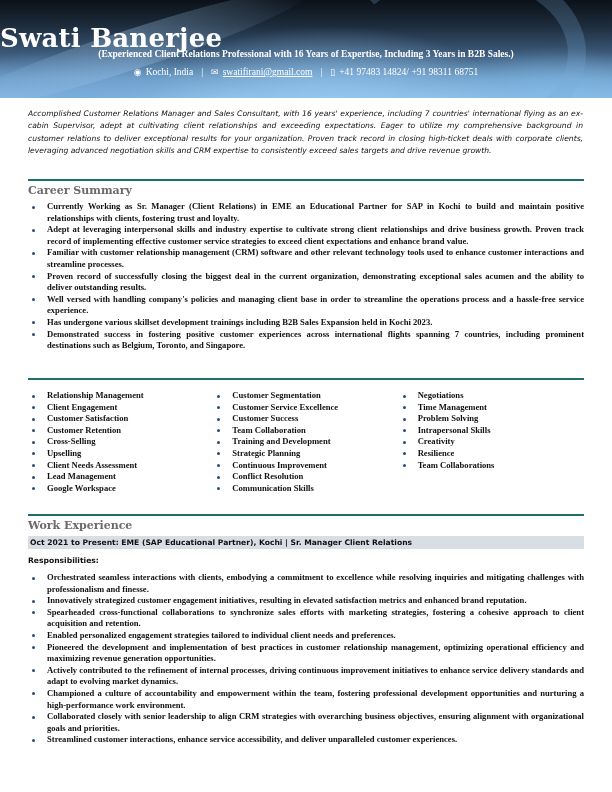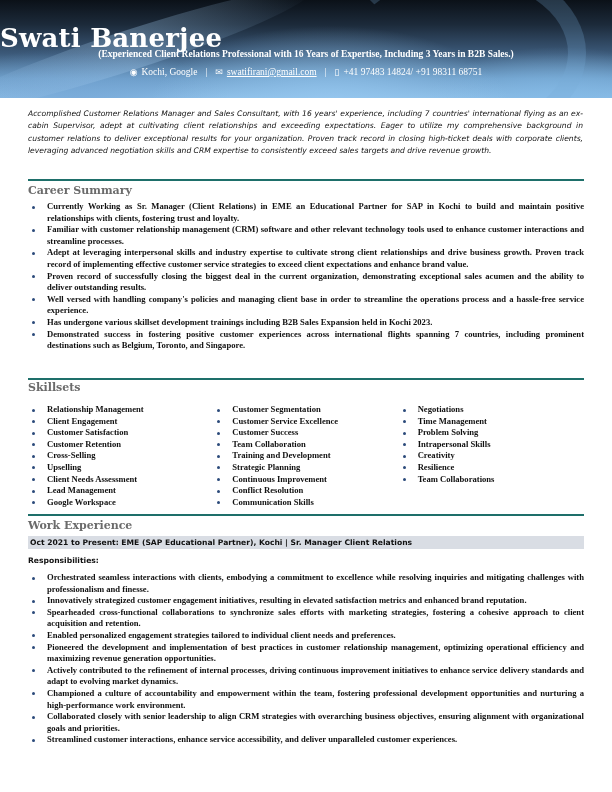"Kochi, Google" span { text: Google -> India }
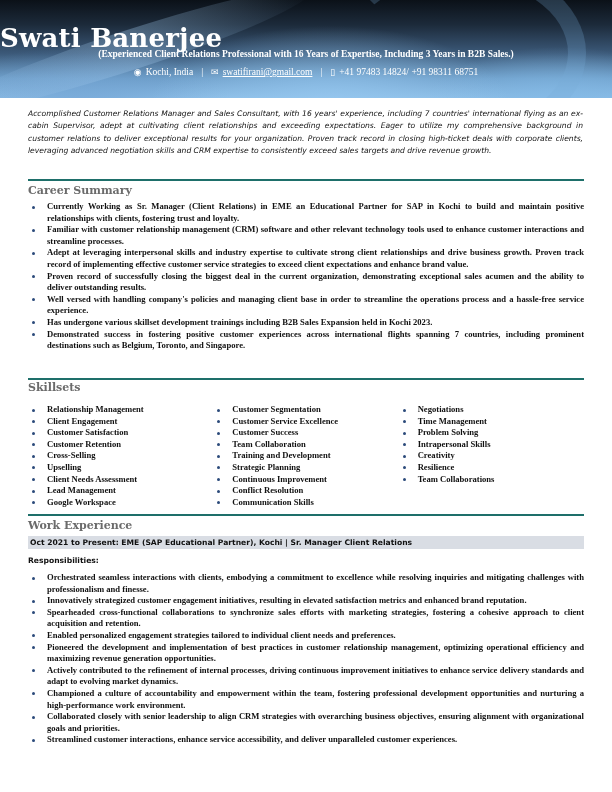"Familiar with customer relationship" li { order: before "Adept at leveraging interpersonal skills" -> after "Adept at leveraging interpersonal skills" }
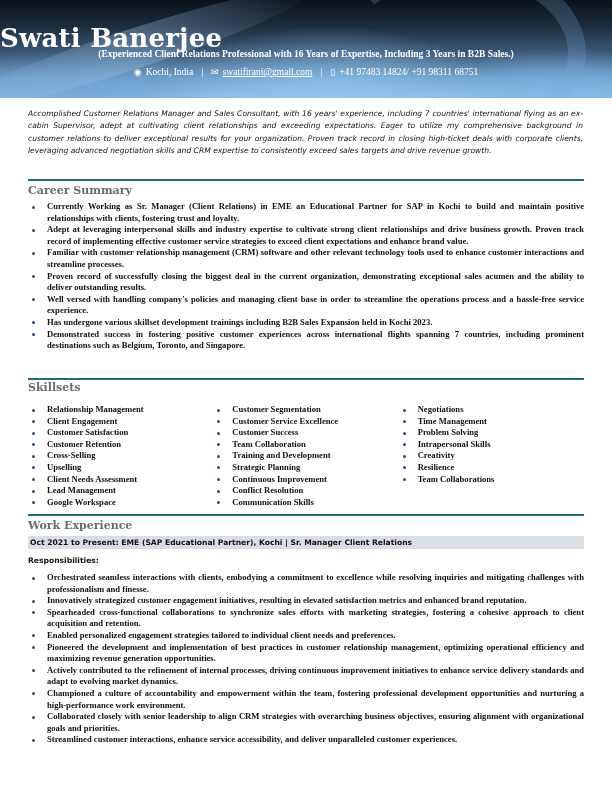"Skillsets" h2 { html: <h2>Skillsets</h2> -> none }
